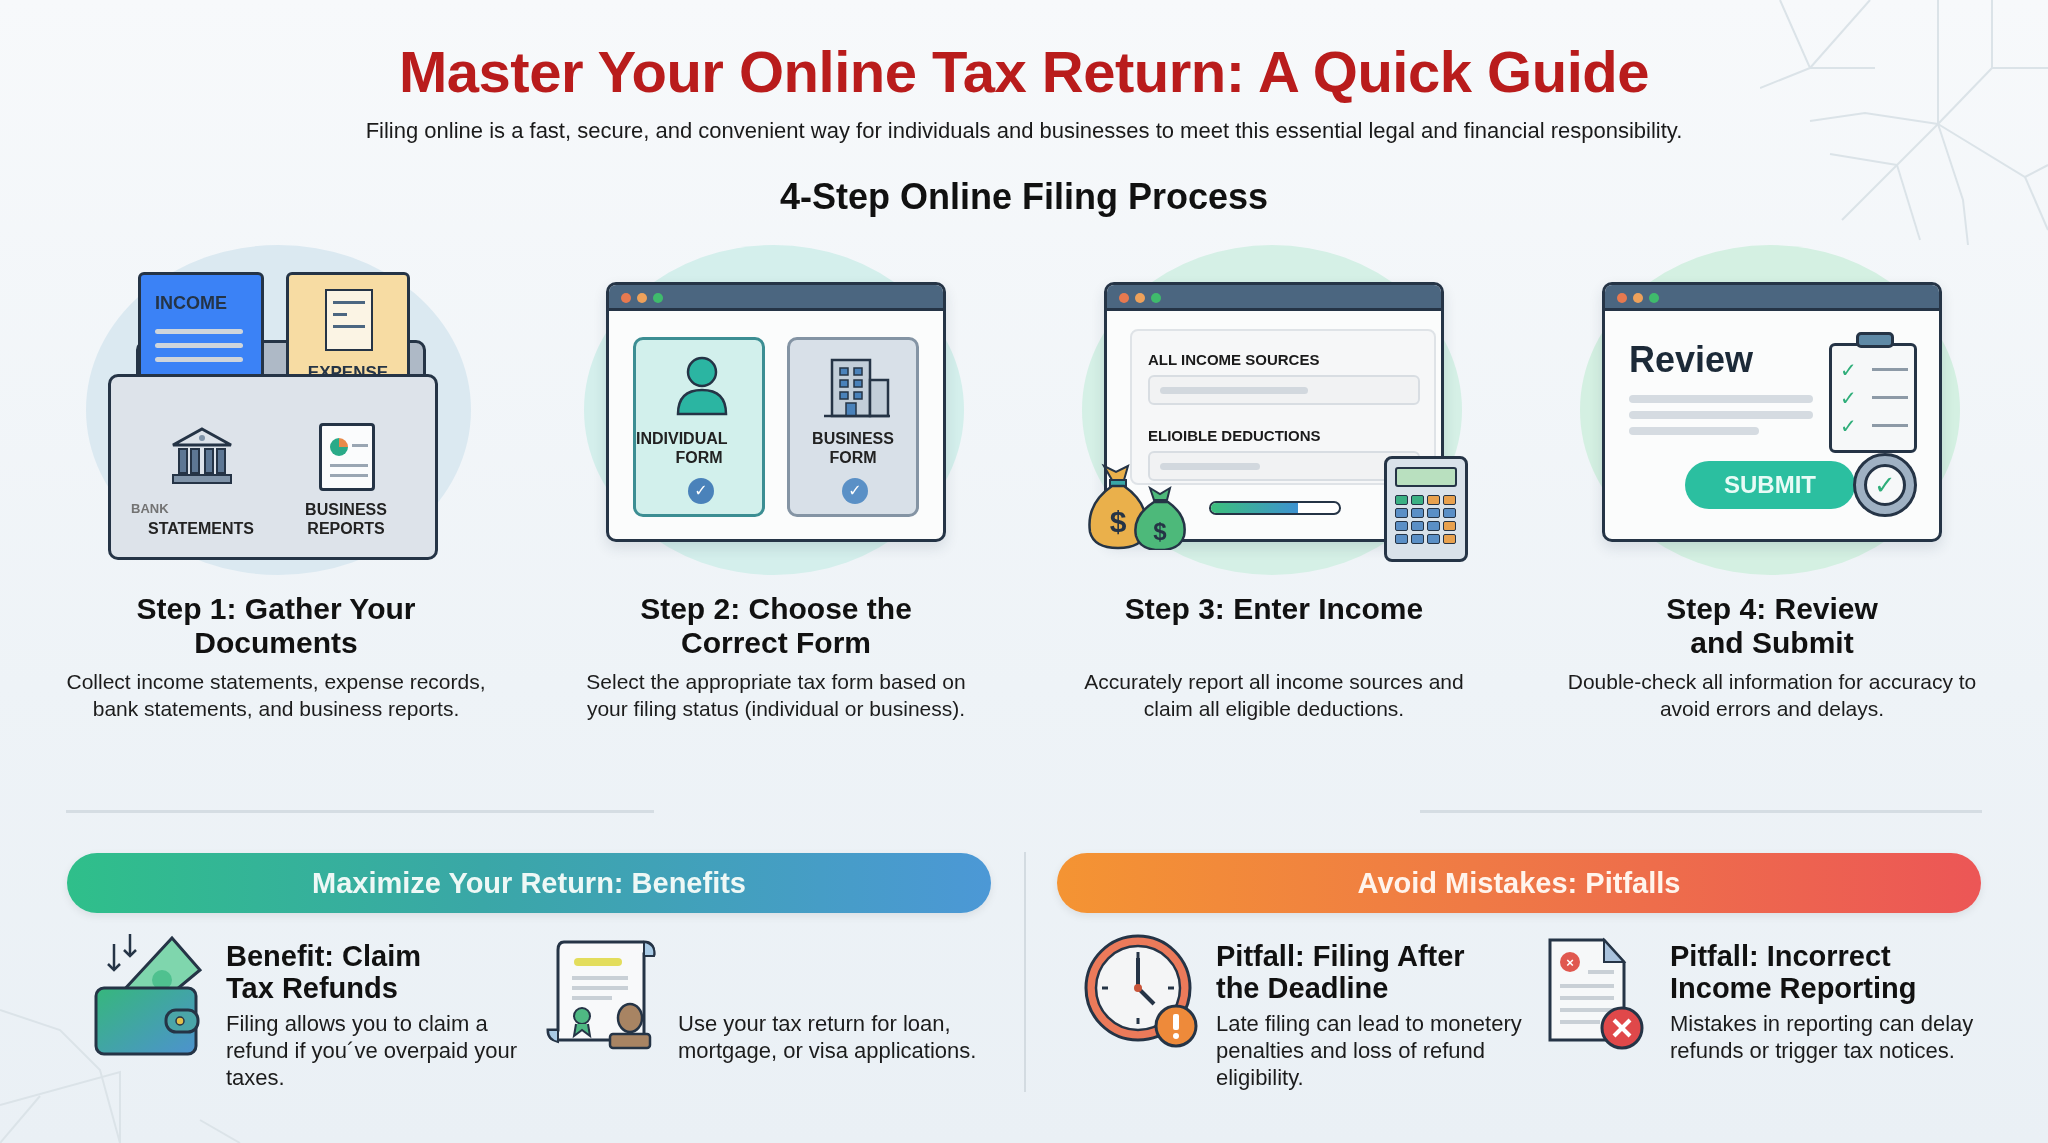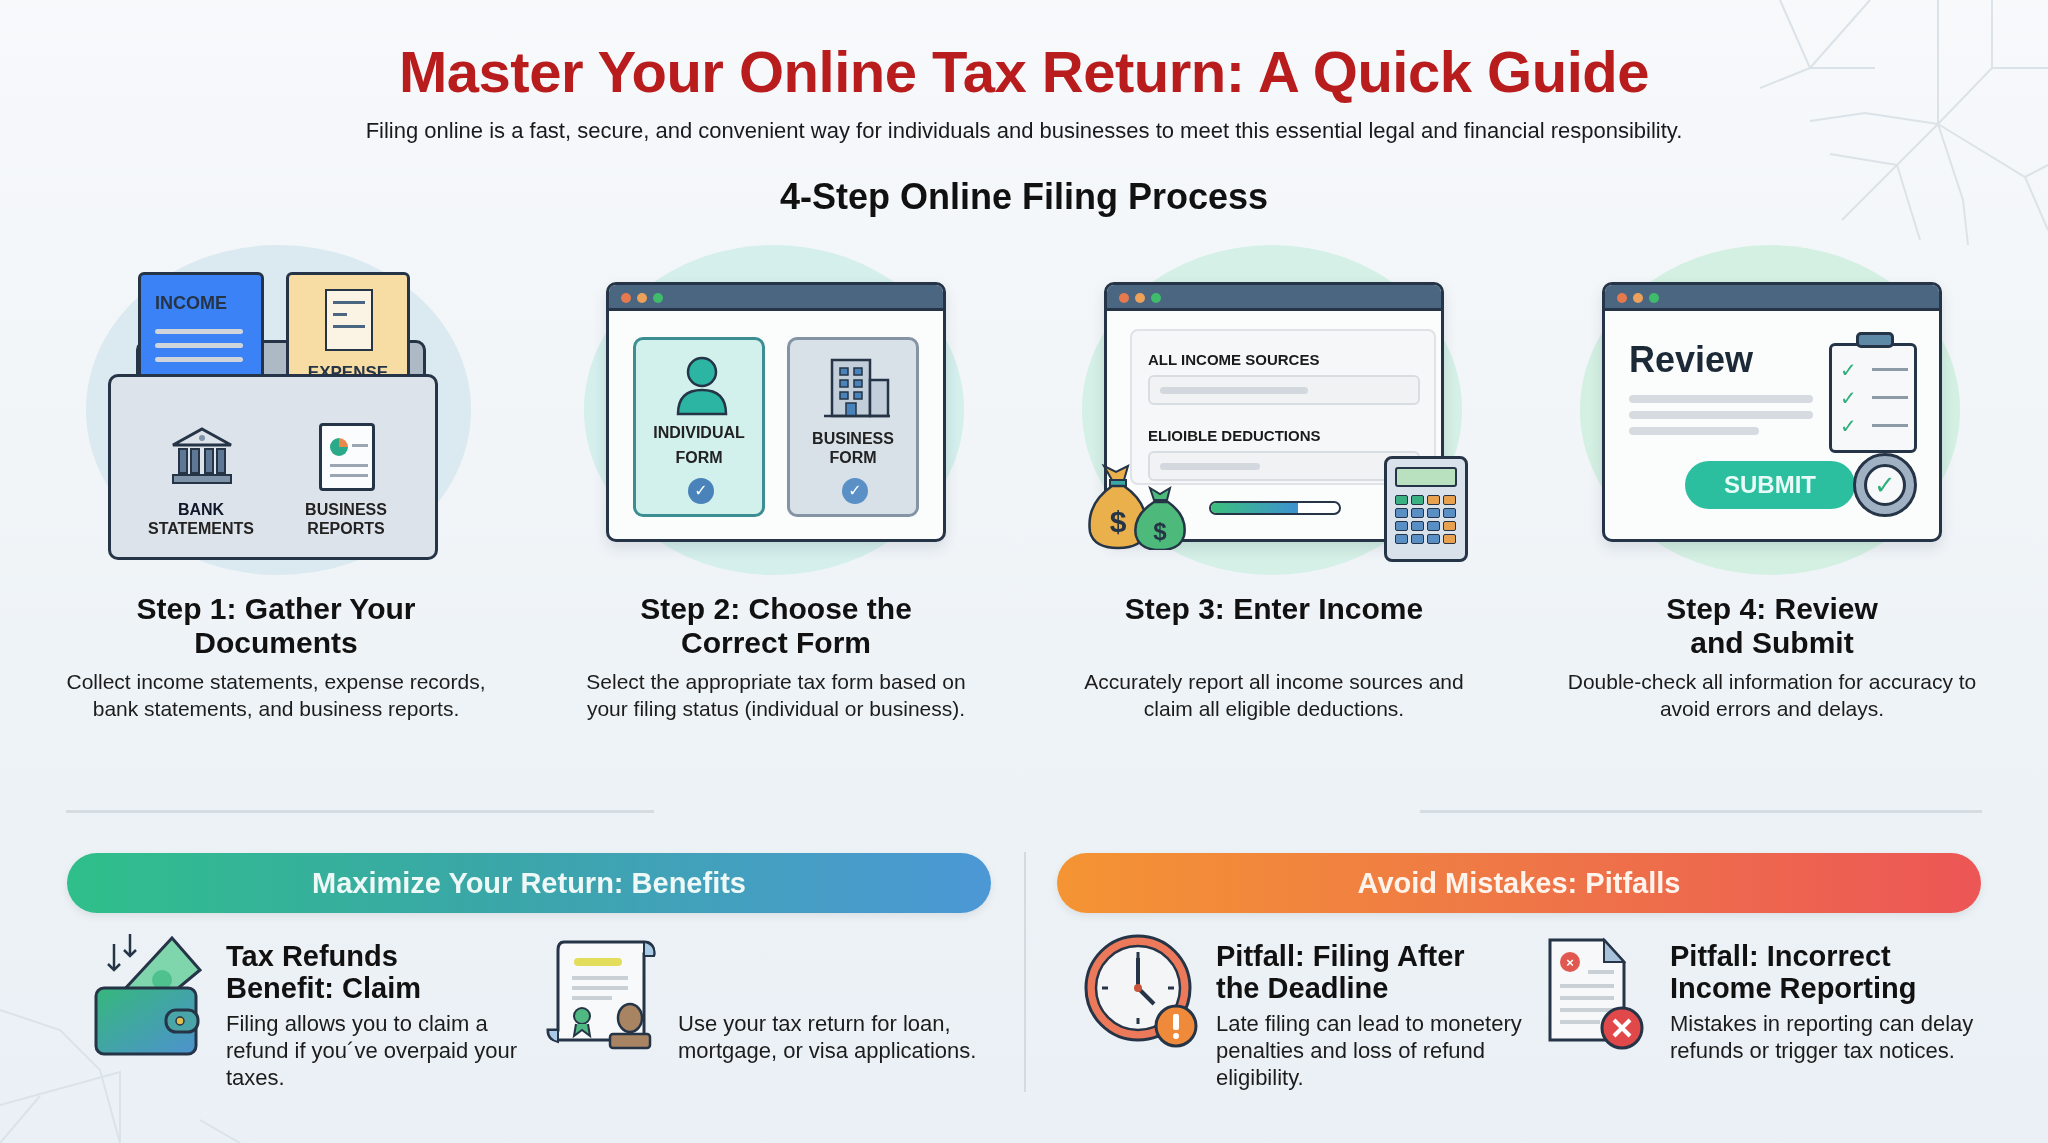"INDIVIDUAL" span { text-align: center -> none; top: 84px -> 90px }
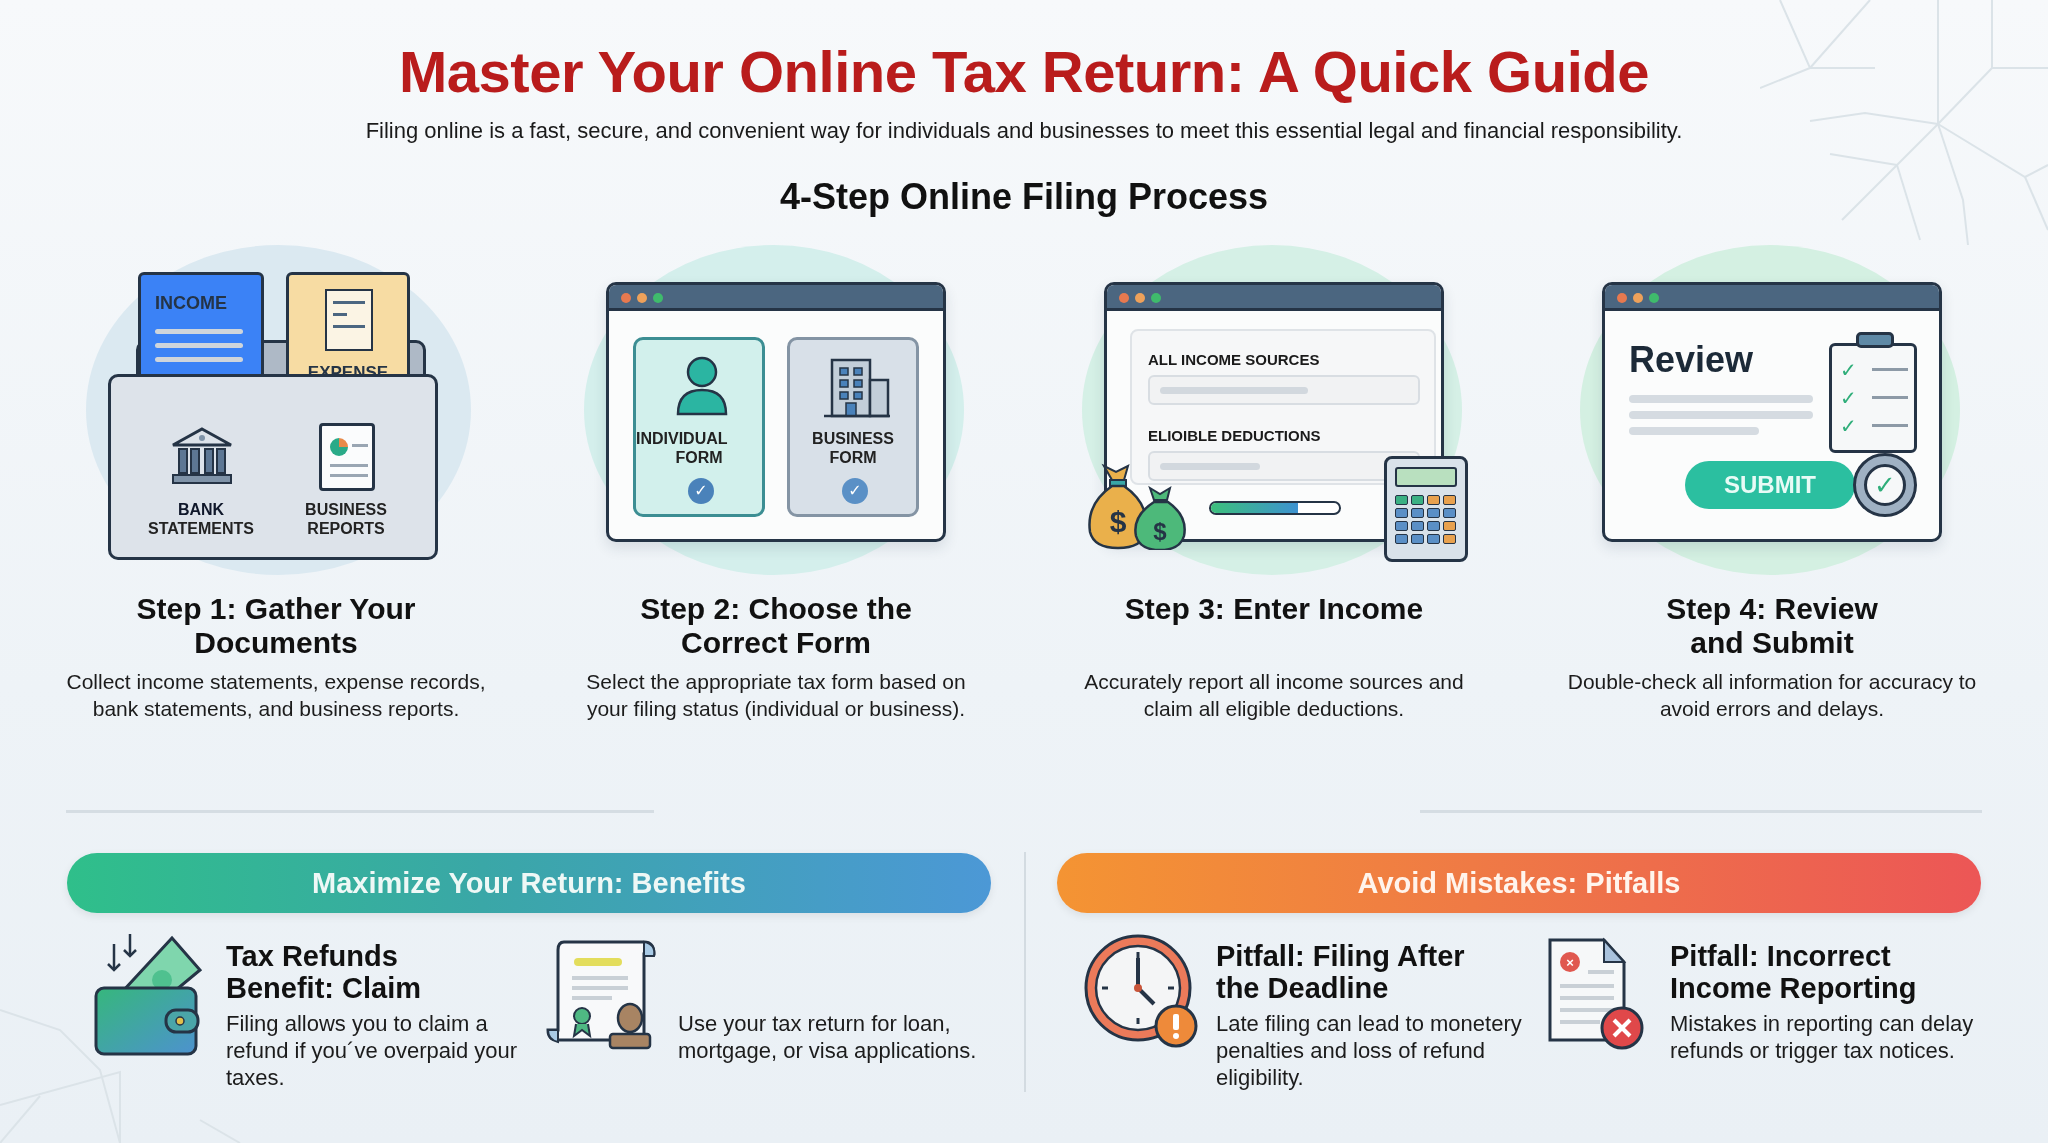"BANK" span { color: #0f172a -> #737373; font-size: 16px -> 13px; text-align: center -> none }
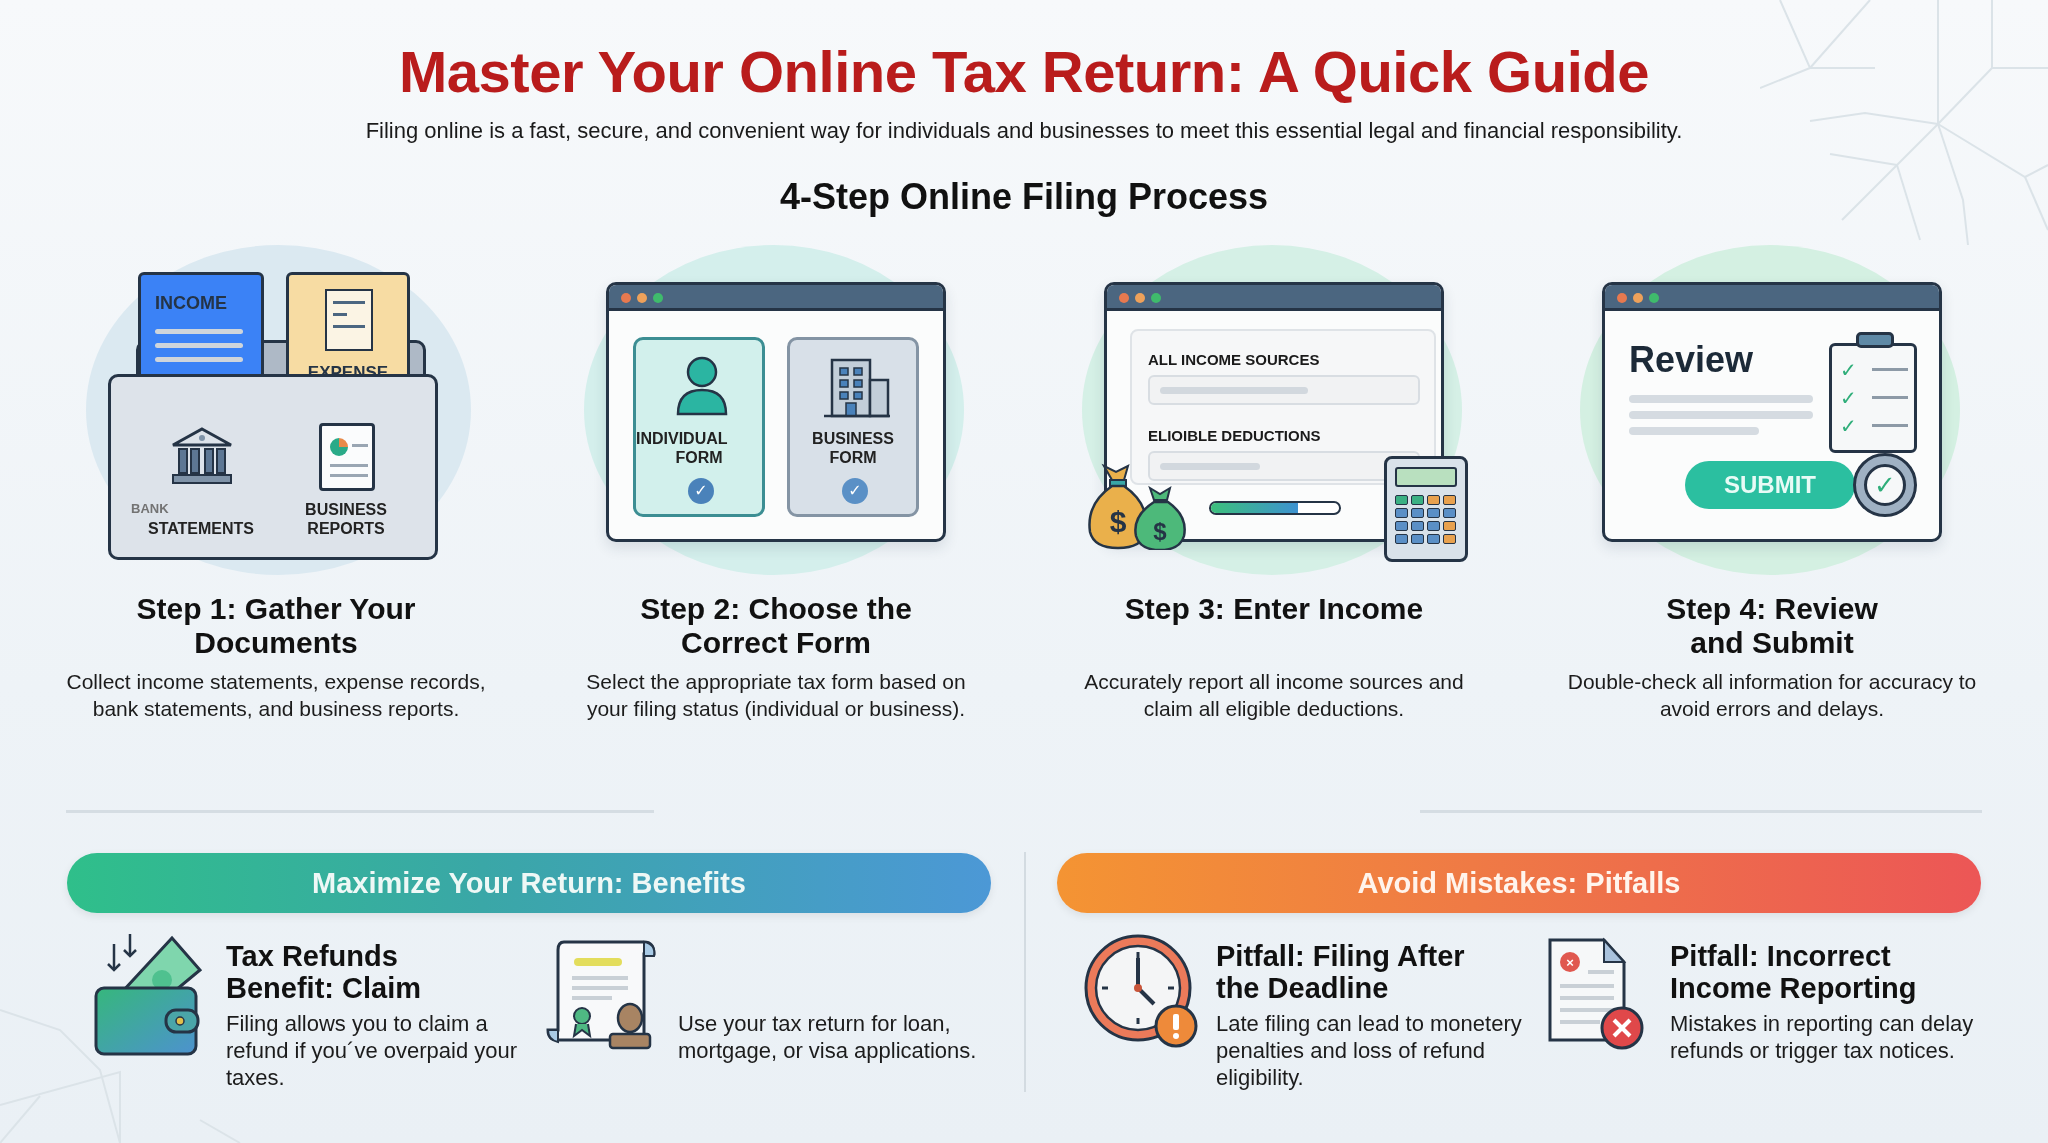"Tax Refunds" div { order: before "Benefit: Claim" -> after "Benefit: Claim" }
